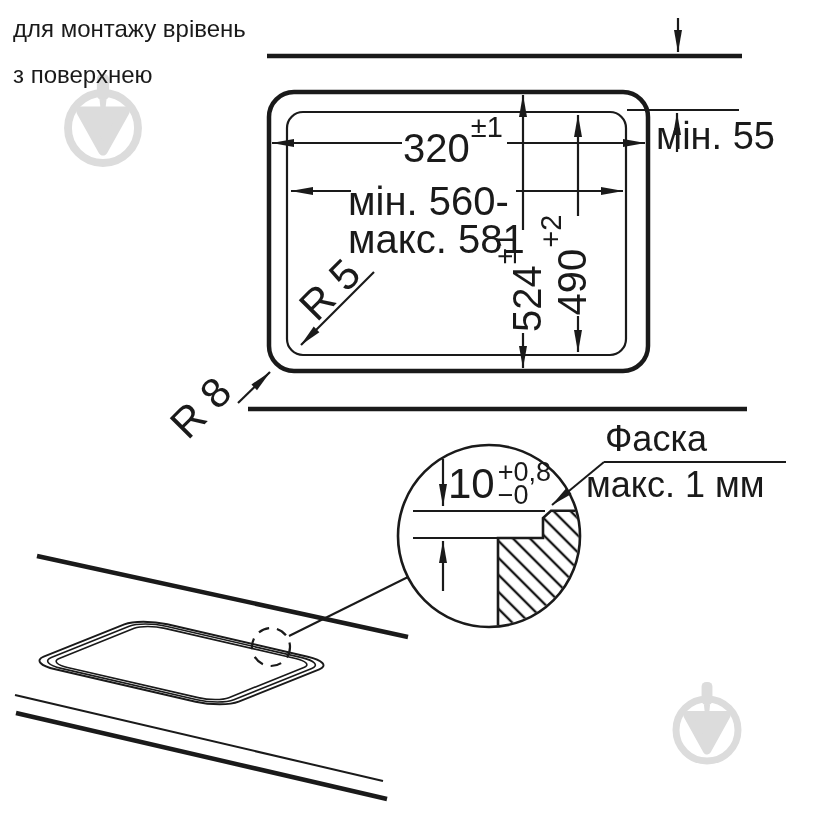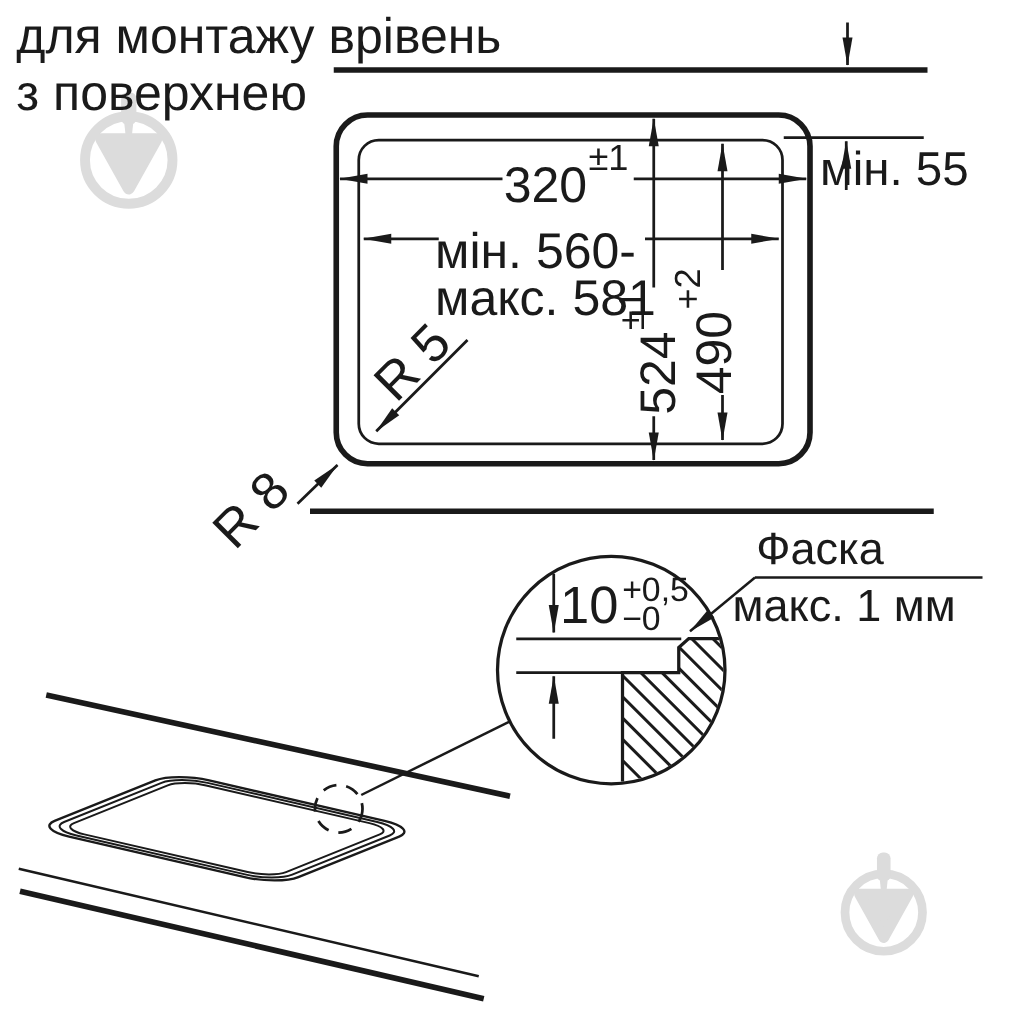"для монтажу врівень" .title { font-size: 40px -> 24px }
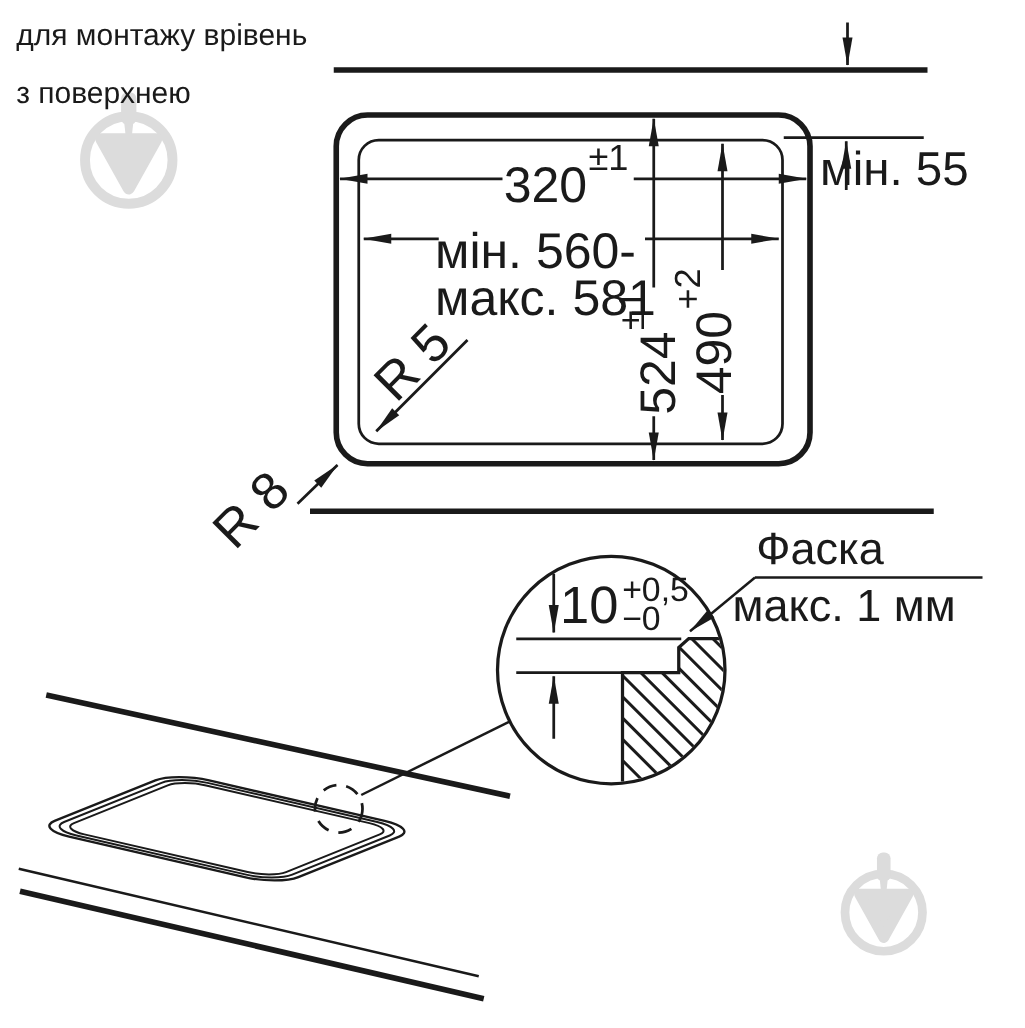"+0,5" div { text: +0,5 -> +0,8 }
